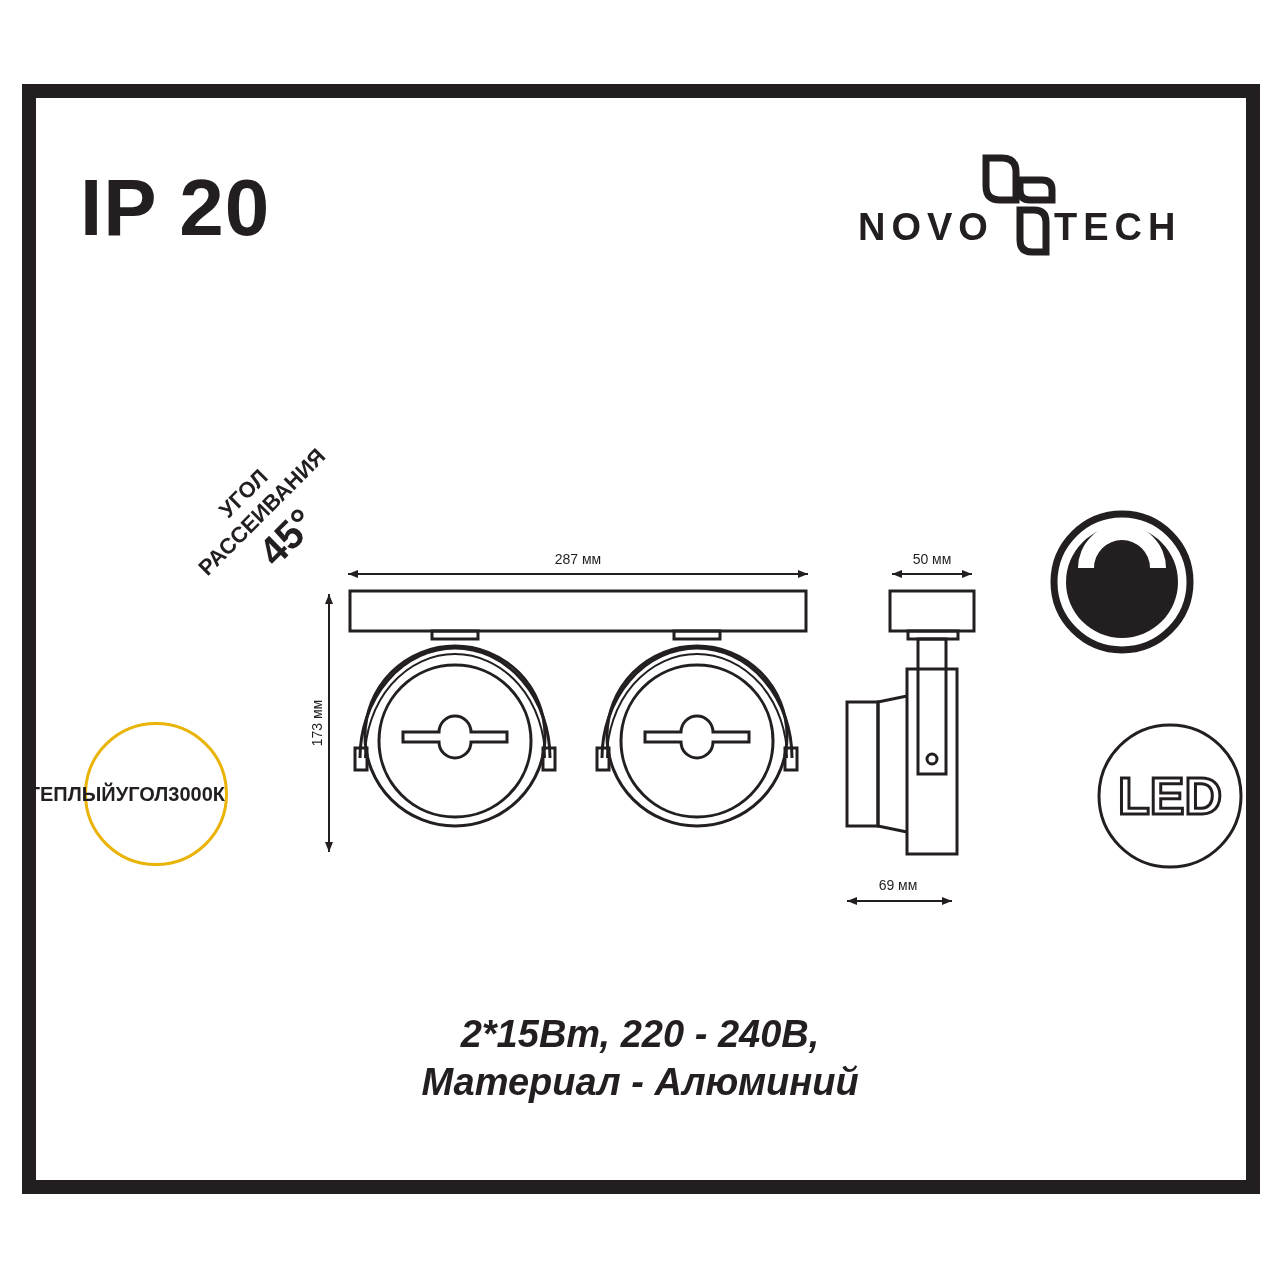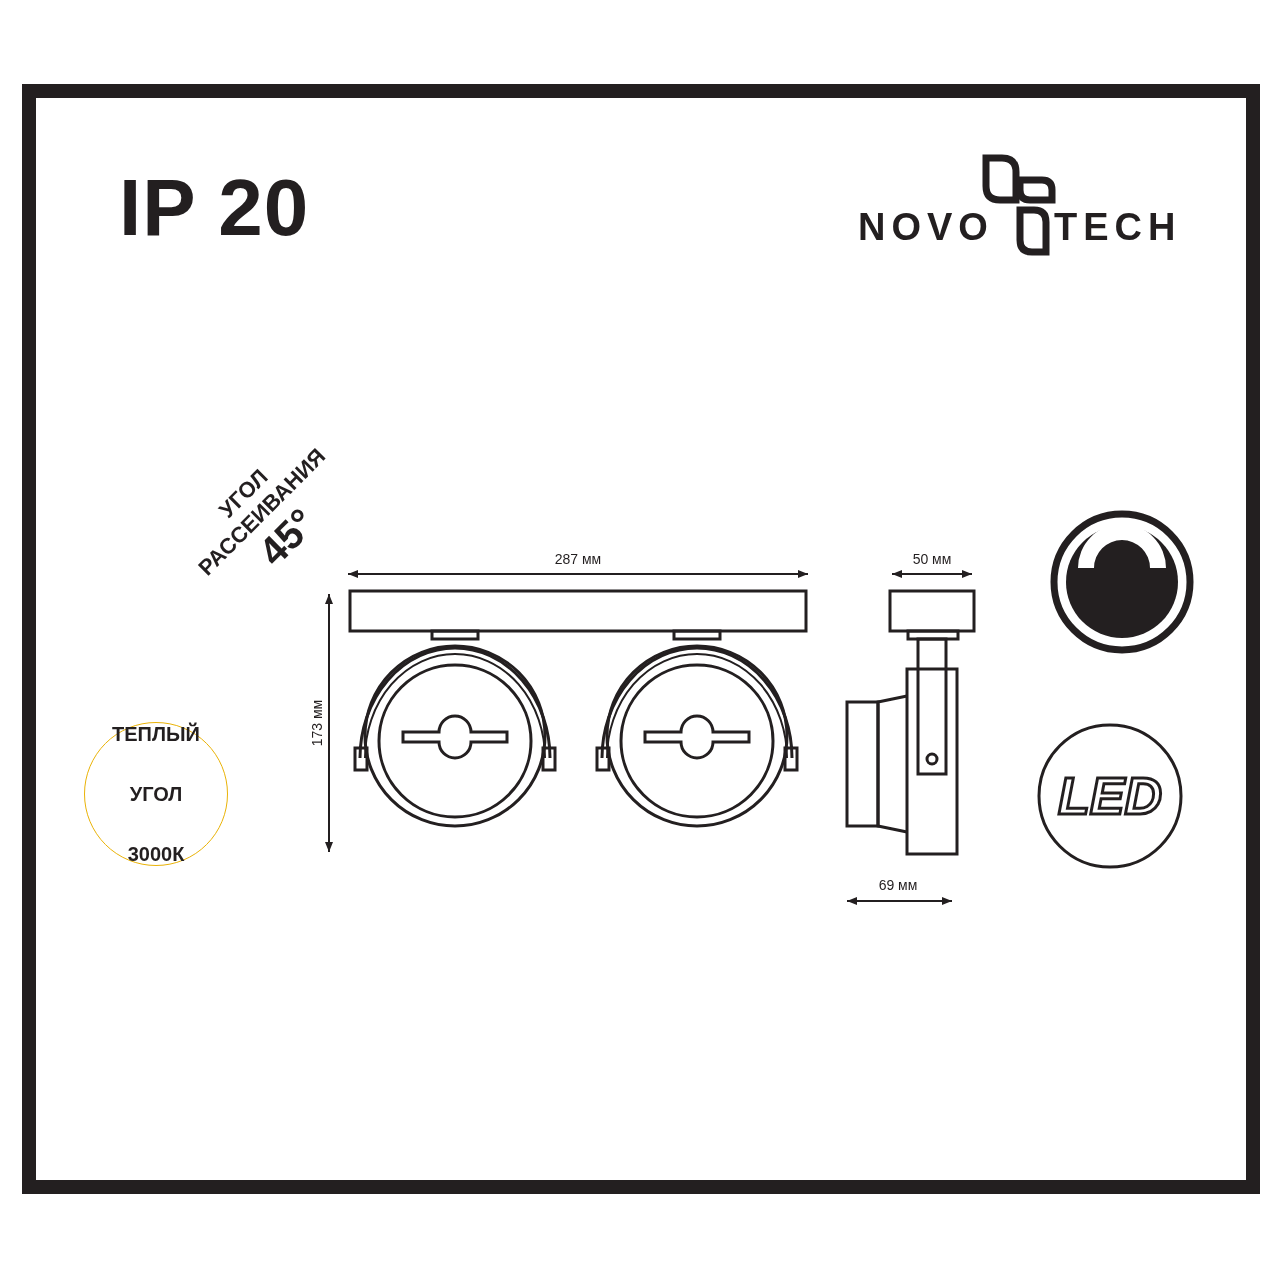"IP 20" .ip { margin-left: 39px -> none }
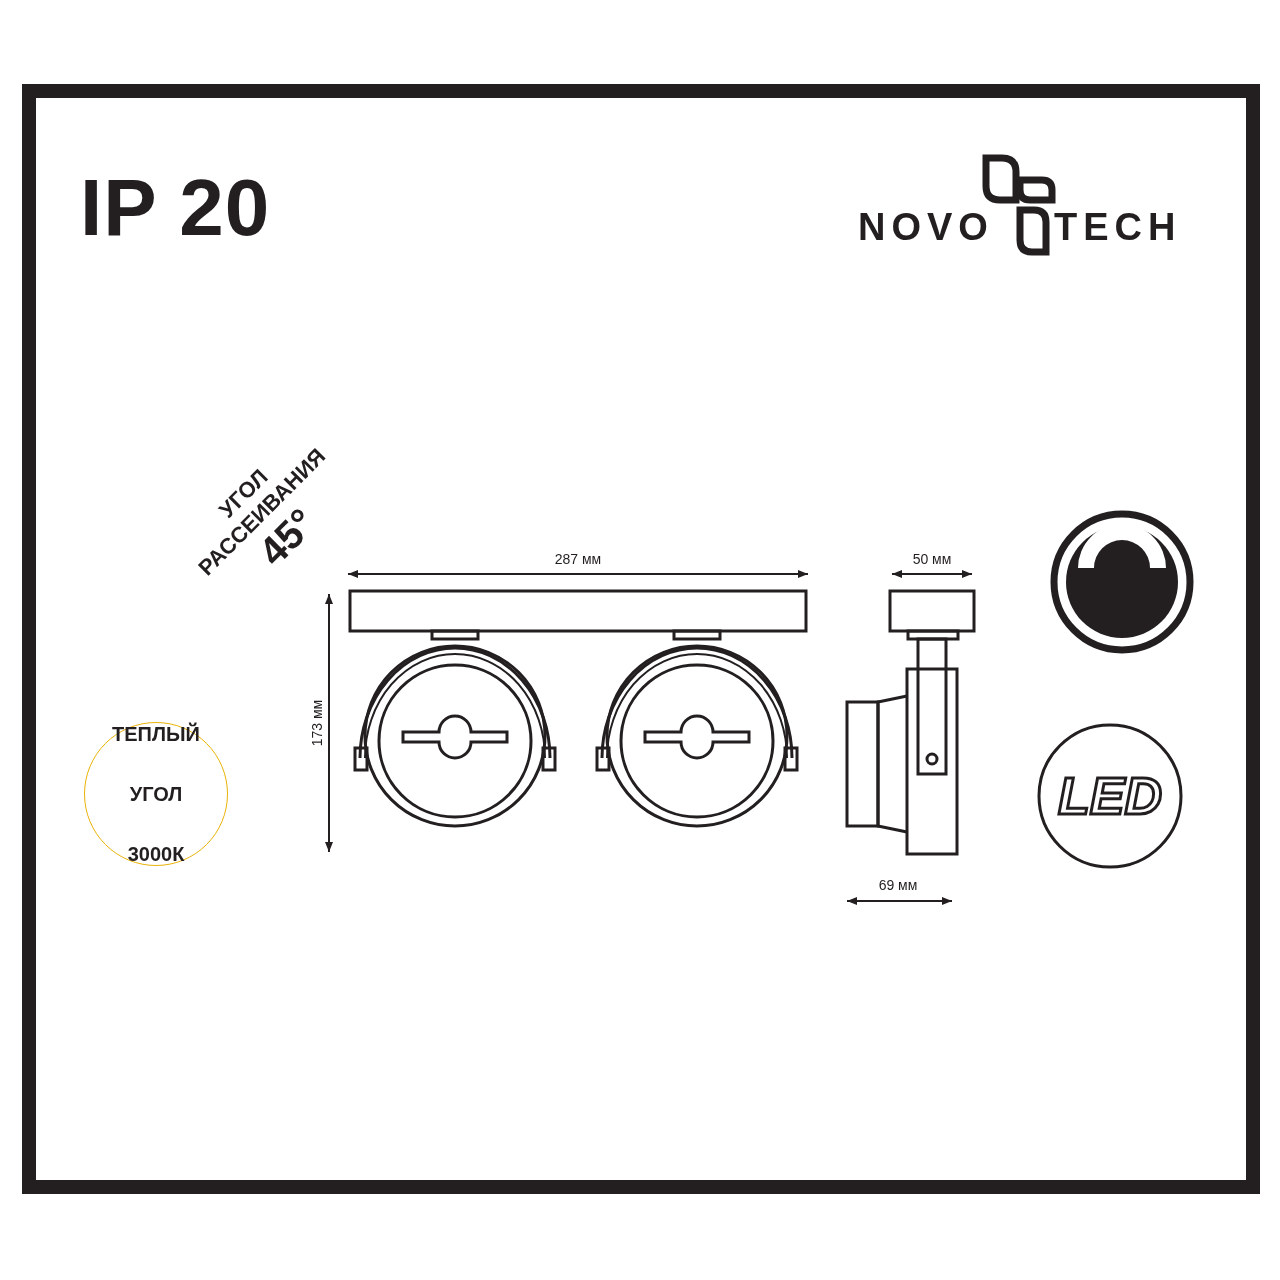"ТЕПЛЫЙ" .badge { border: 1px solid #eab308 -> 3px solid #eab308; flex-direction: column -> row; justify-content: space-between -> flex-end }
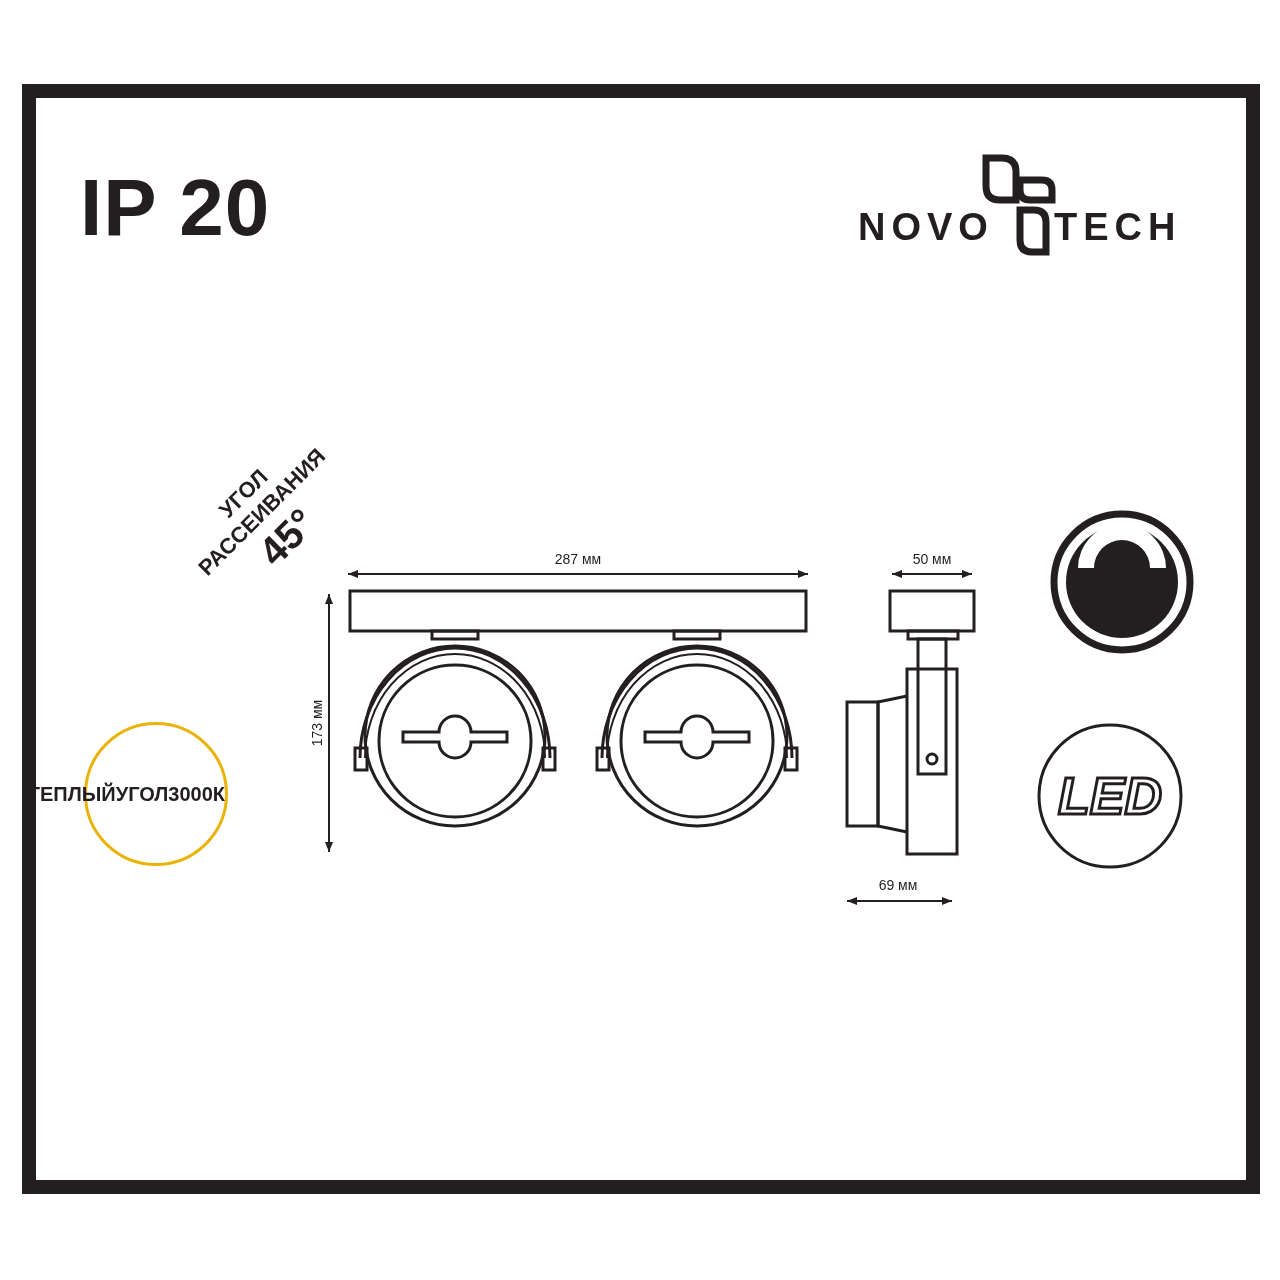"LED" div.abs { font-style: italic -> none; left: 1036px -> 1096px }
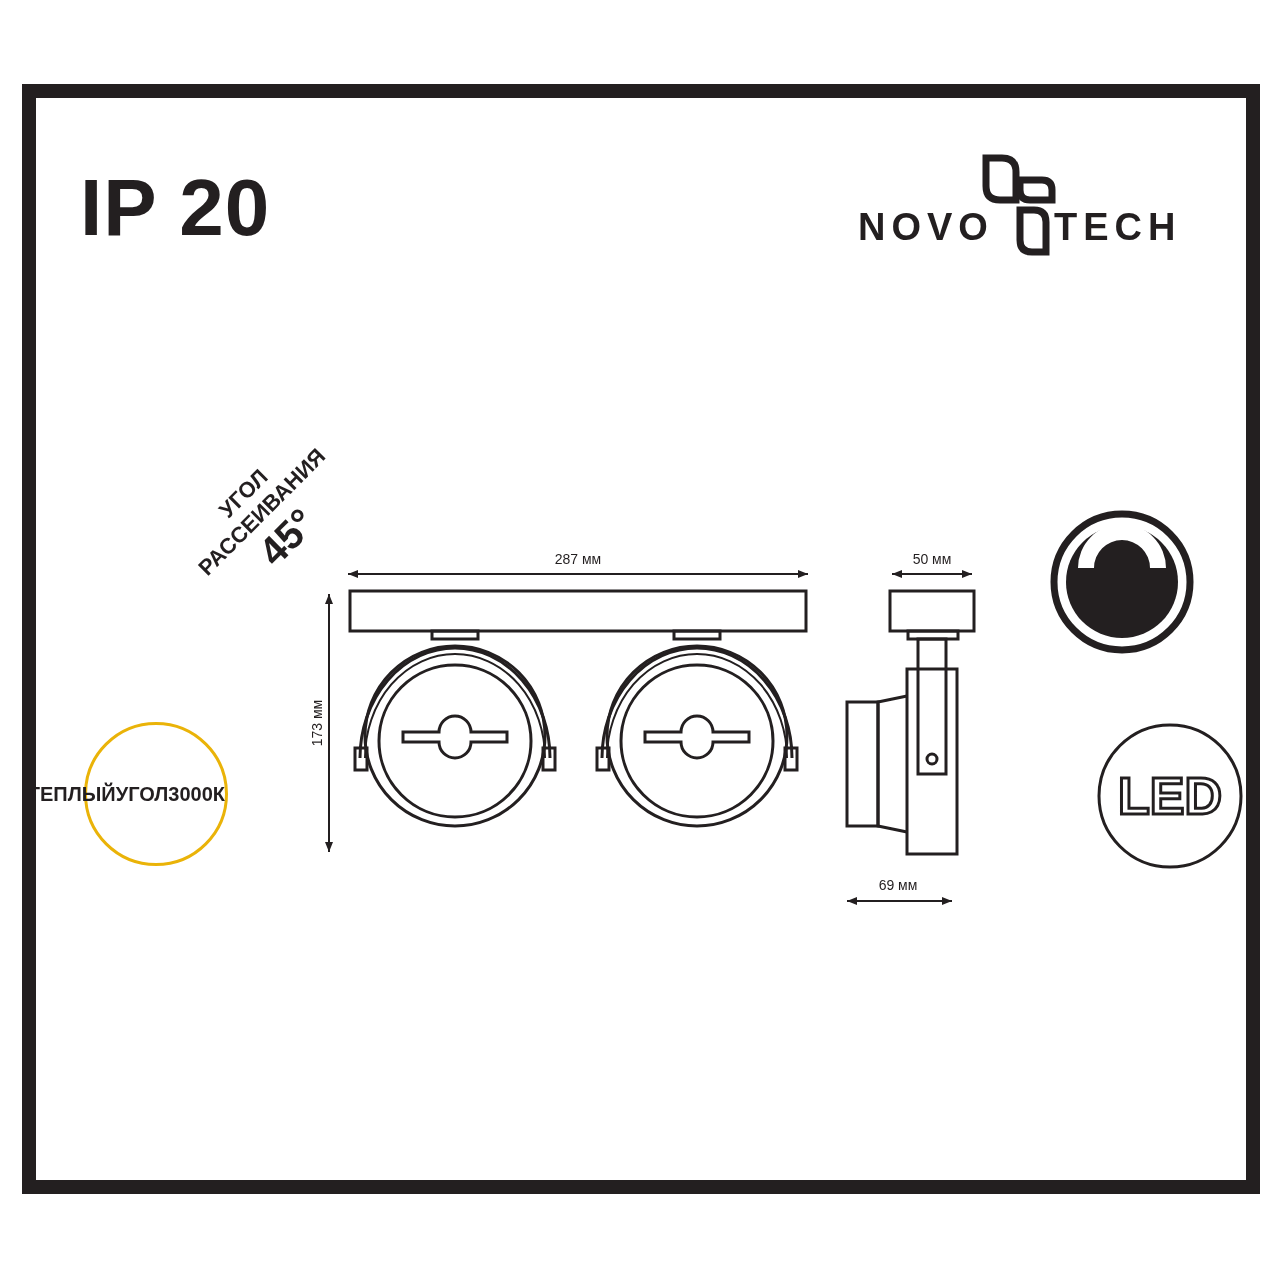"2*15Вт, 220 - 240В," div { html: none -> <div>2*15Вт, 220 - 240В,</div> }
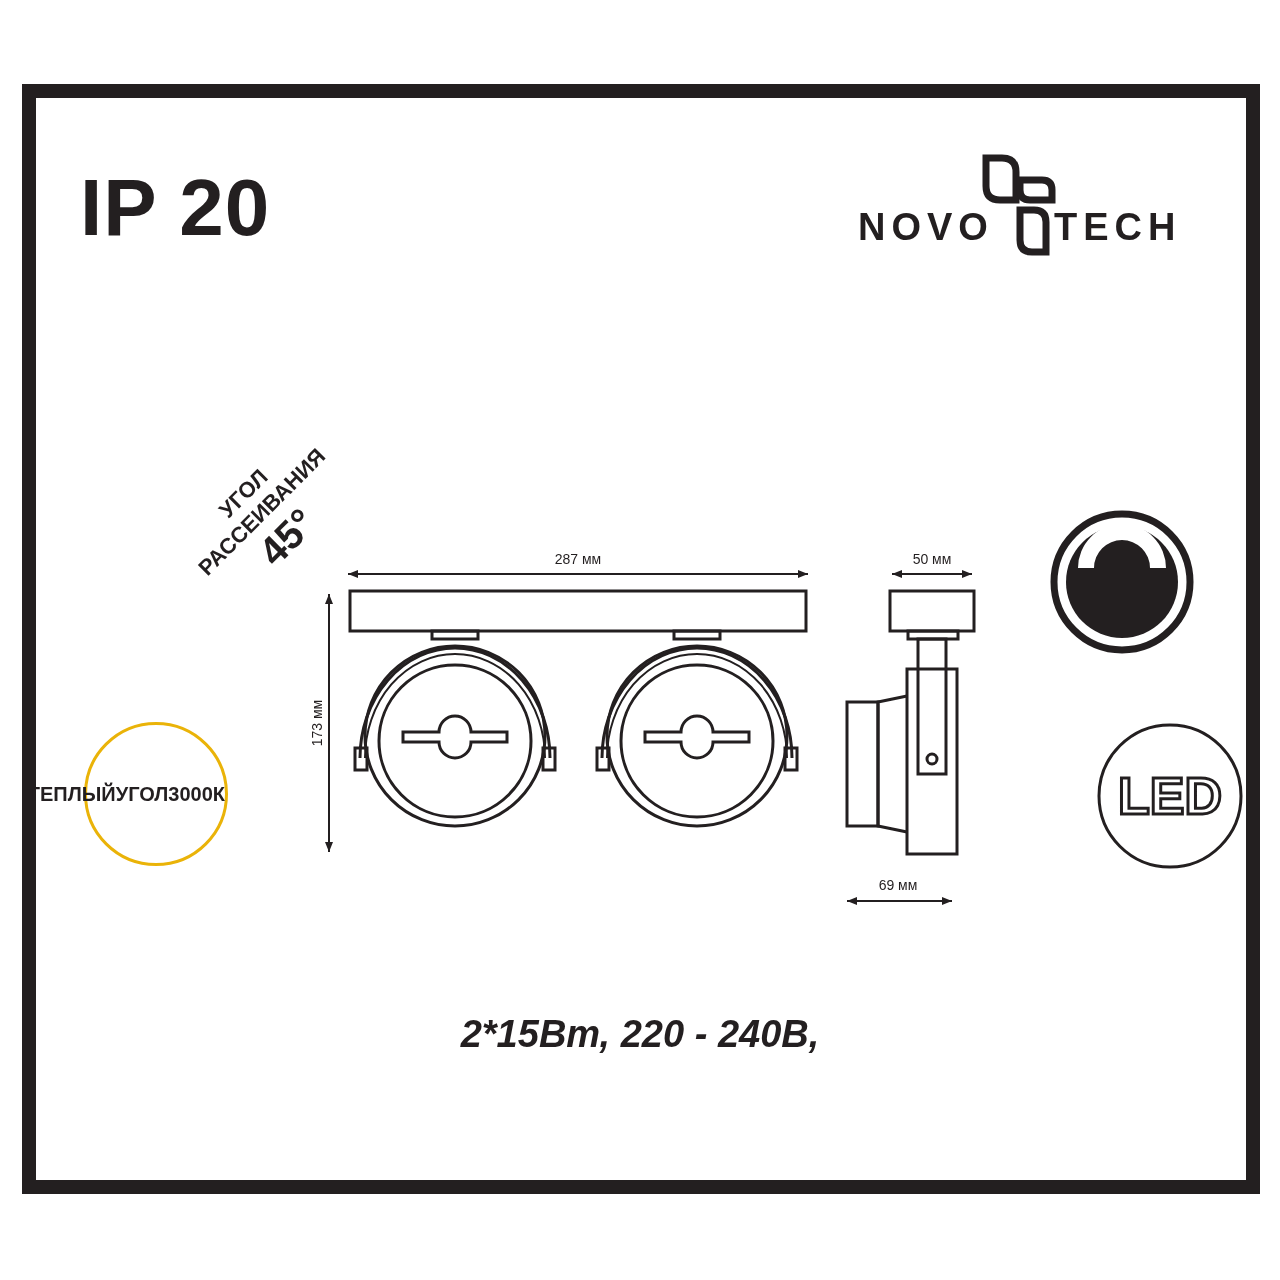"Материал - Алюминий" div { html: none -> <div>Материал - Алюминий</div> }
